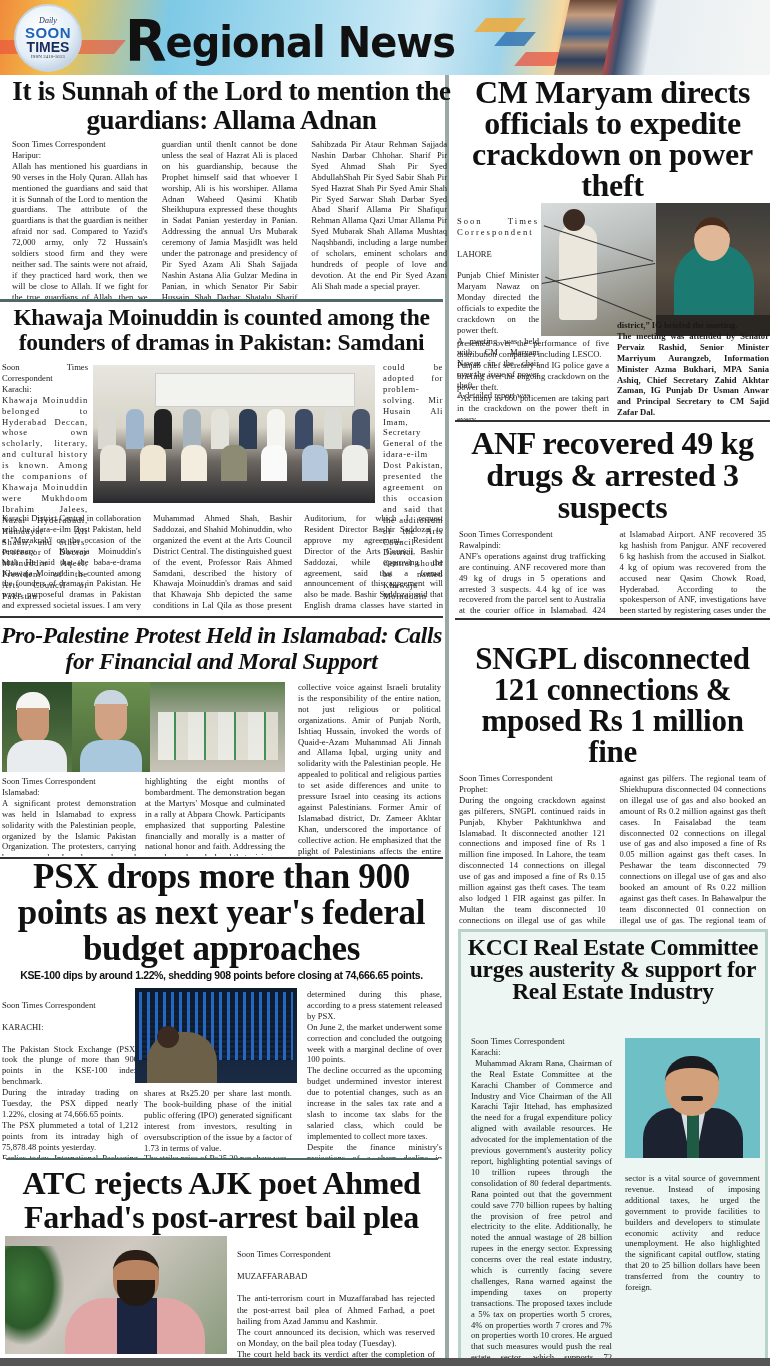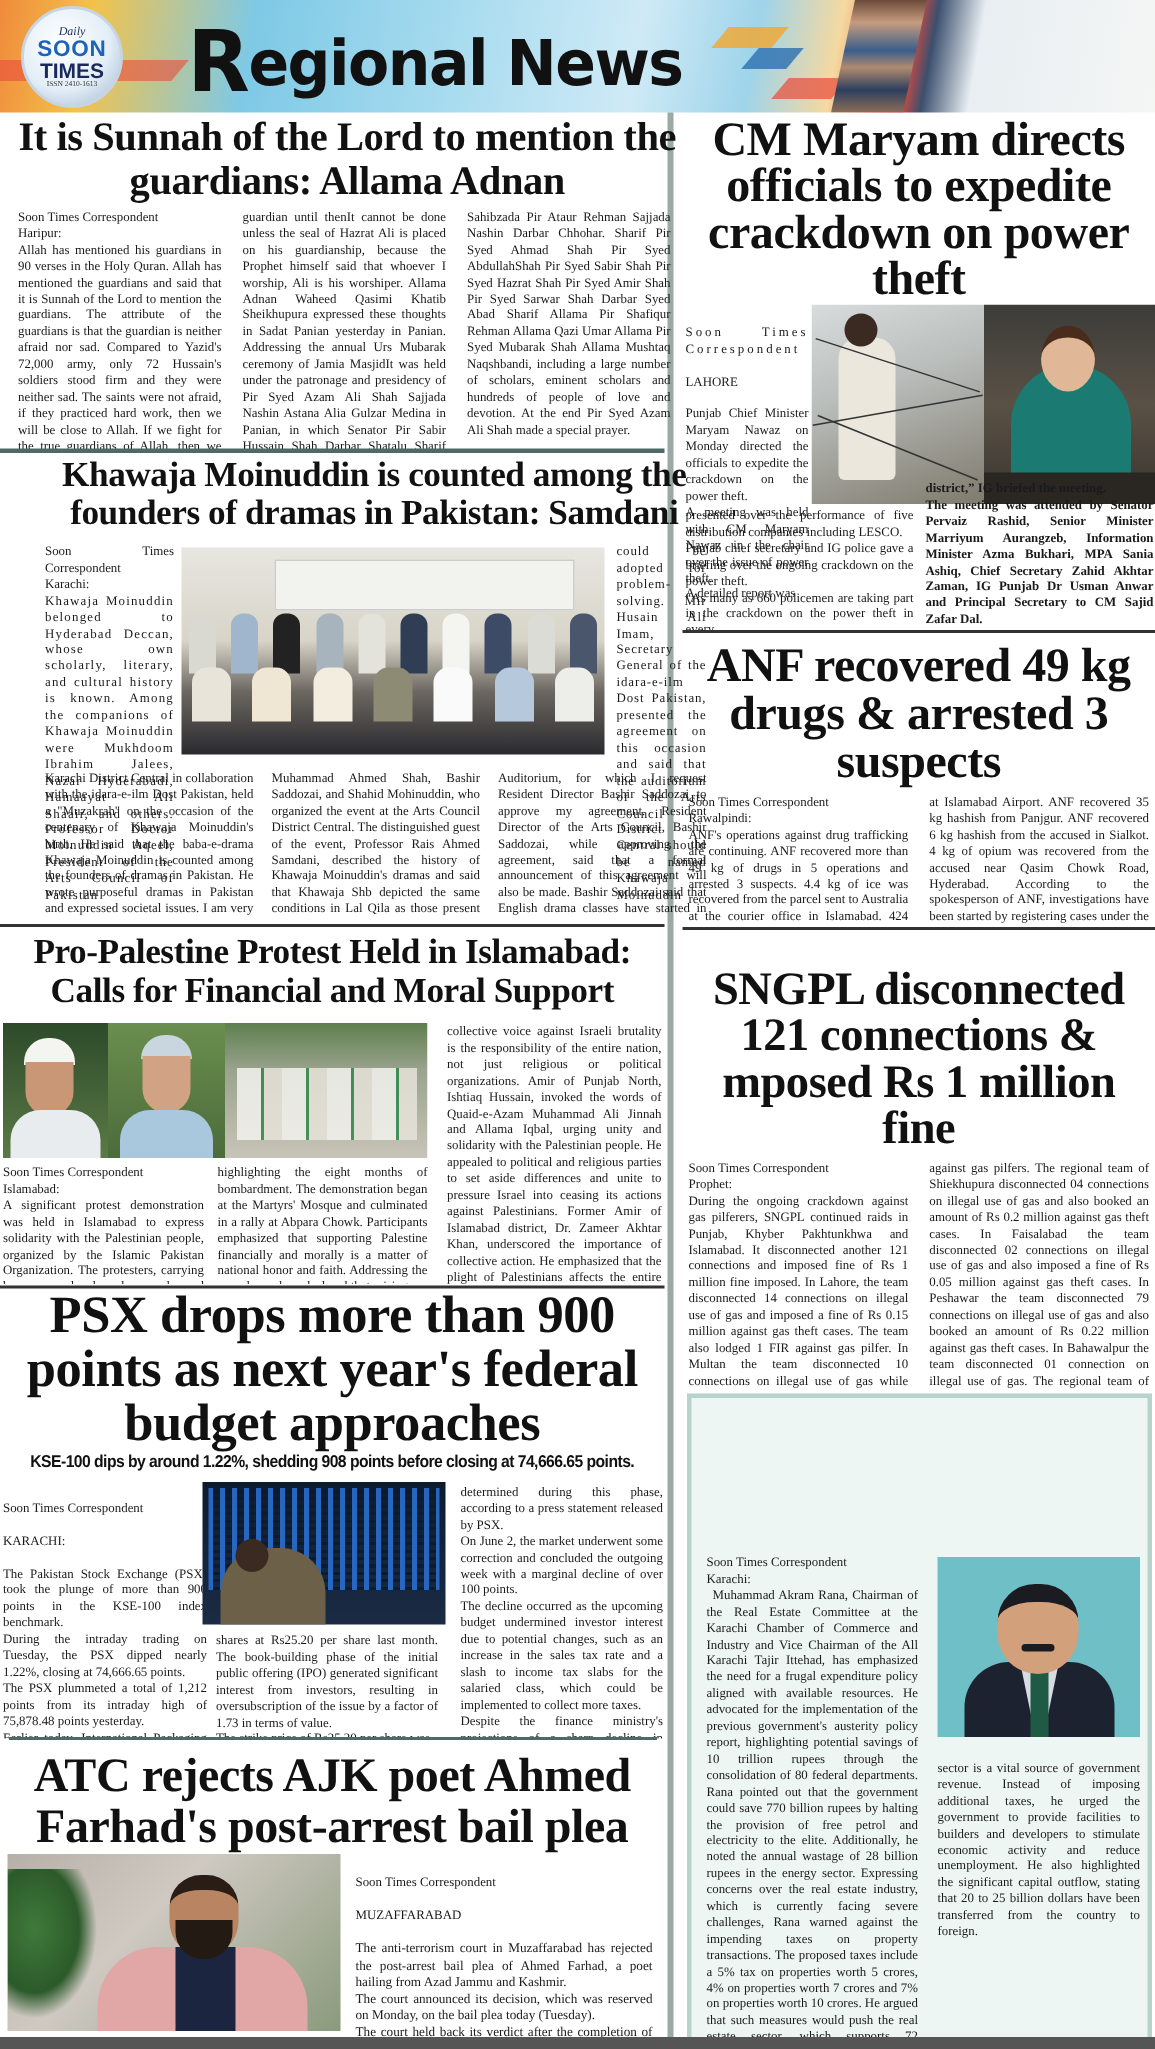"Khawaja Moinuddin is counted among" #a3 { margin-left: 28px -> none }
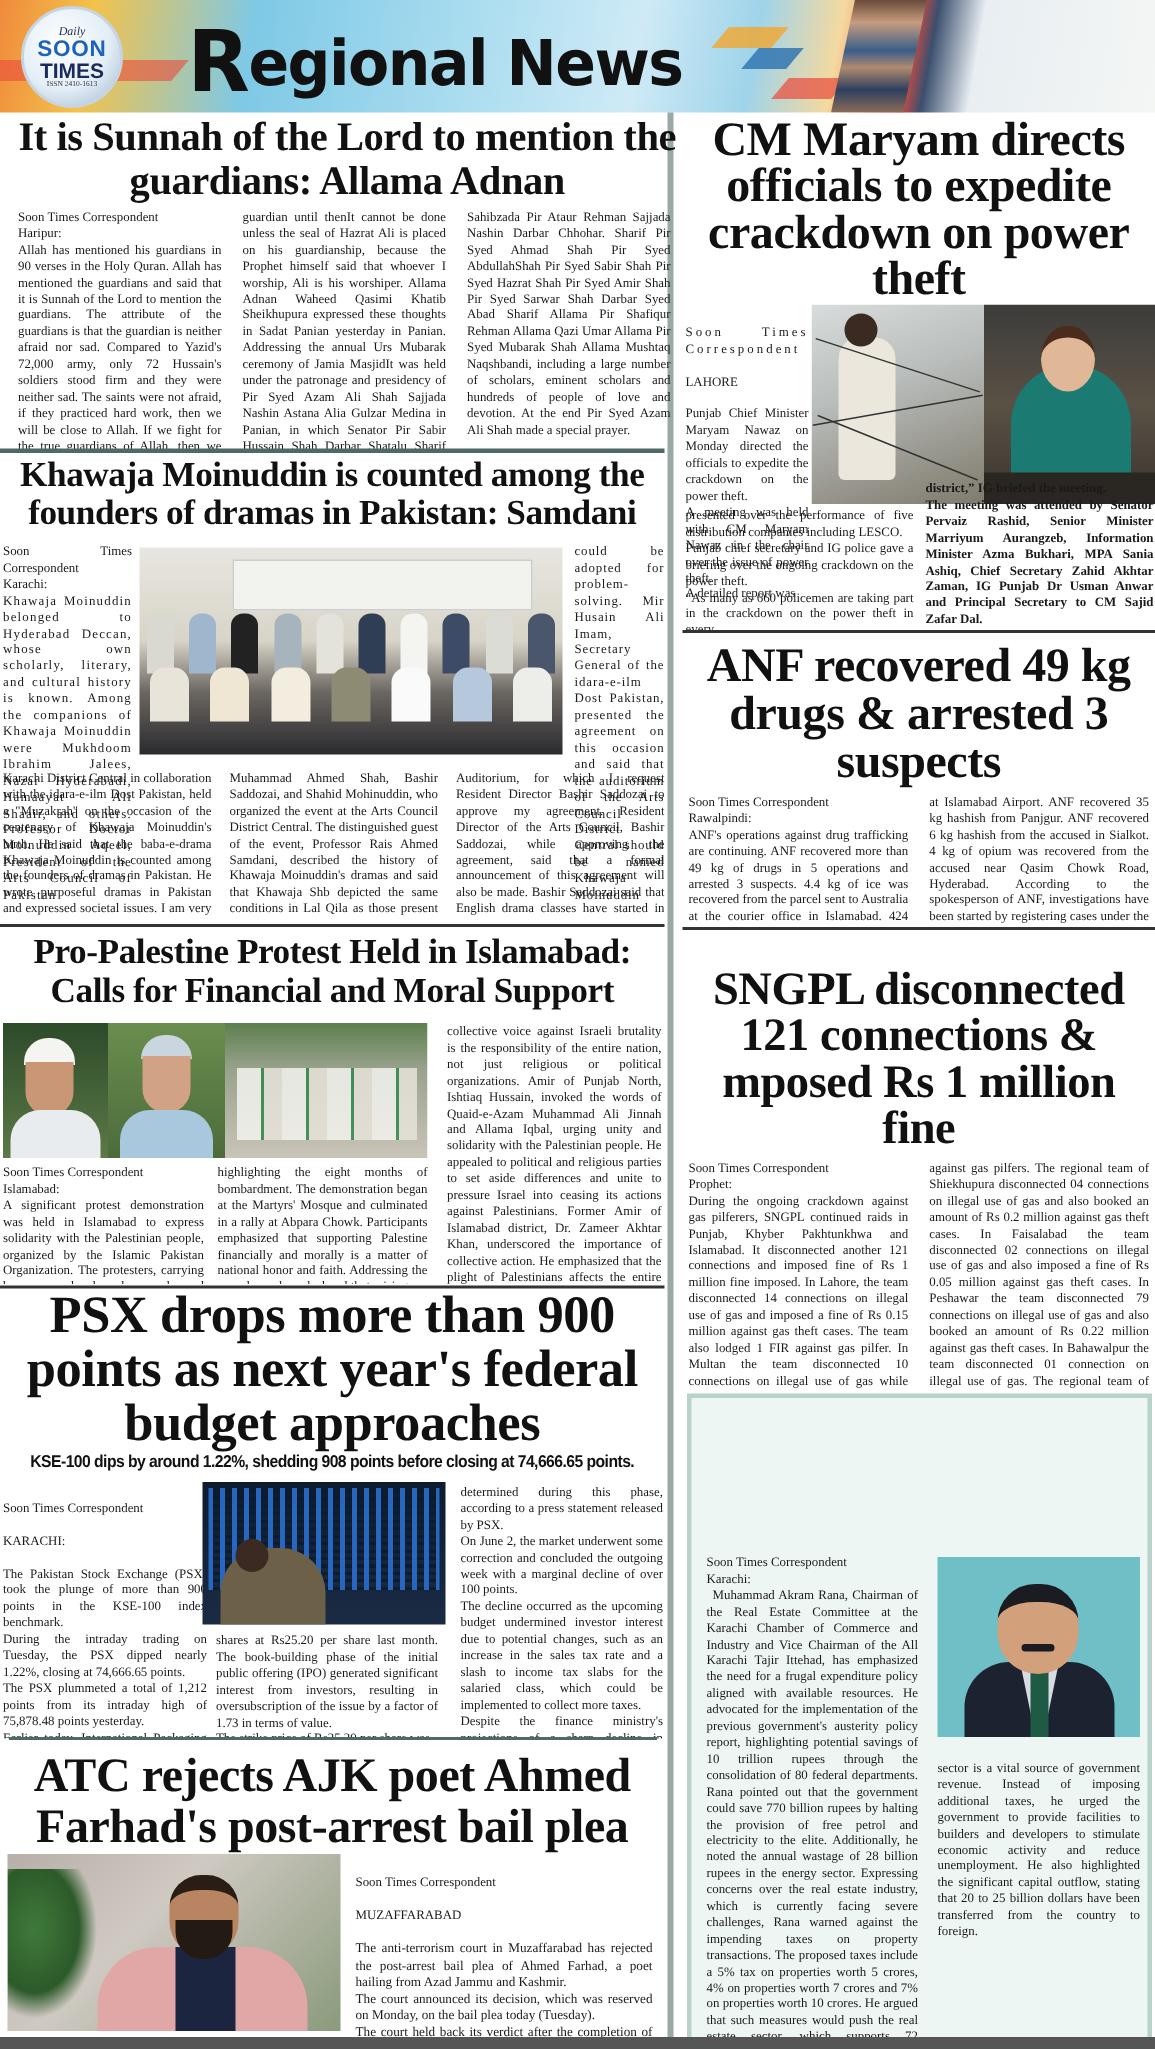"Pro-Palestine Protest Held in Islamabad:" #a5 .headline { font-style: none -> italic }
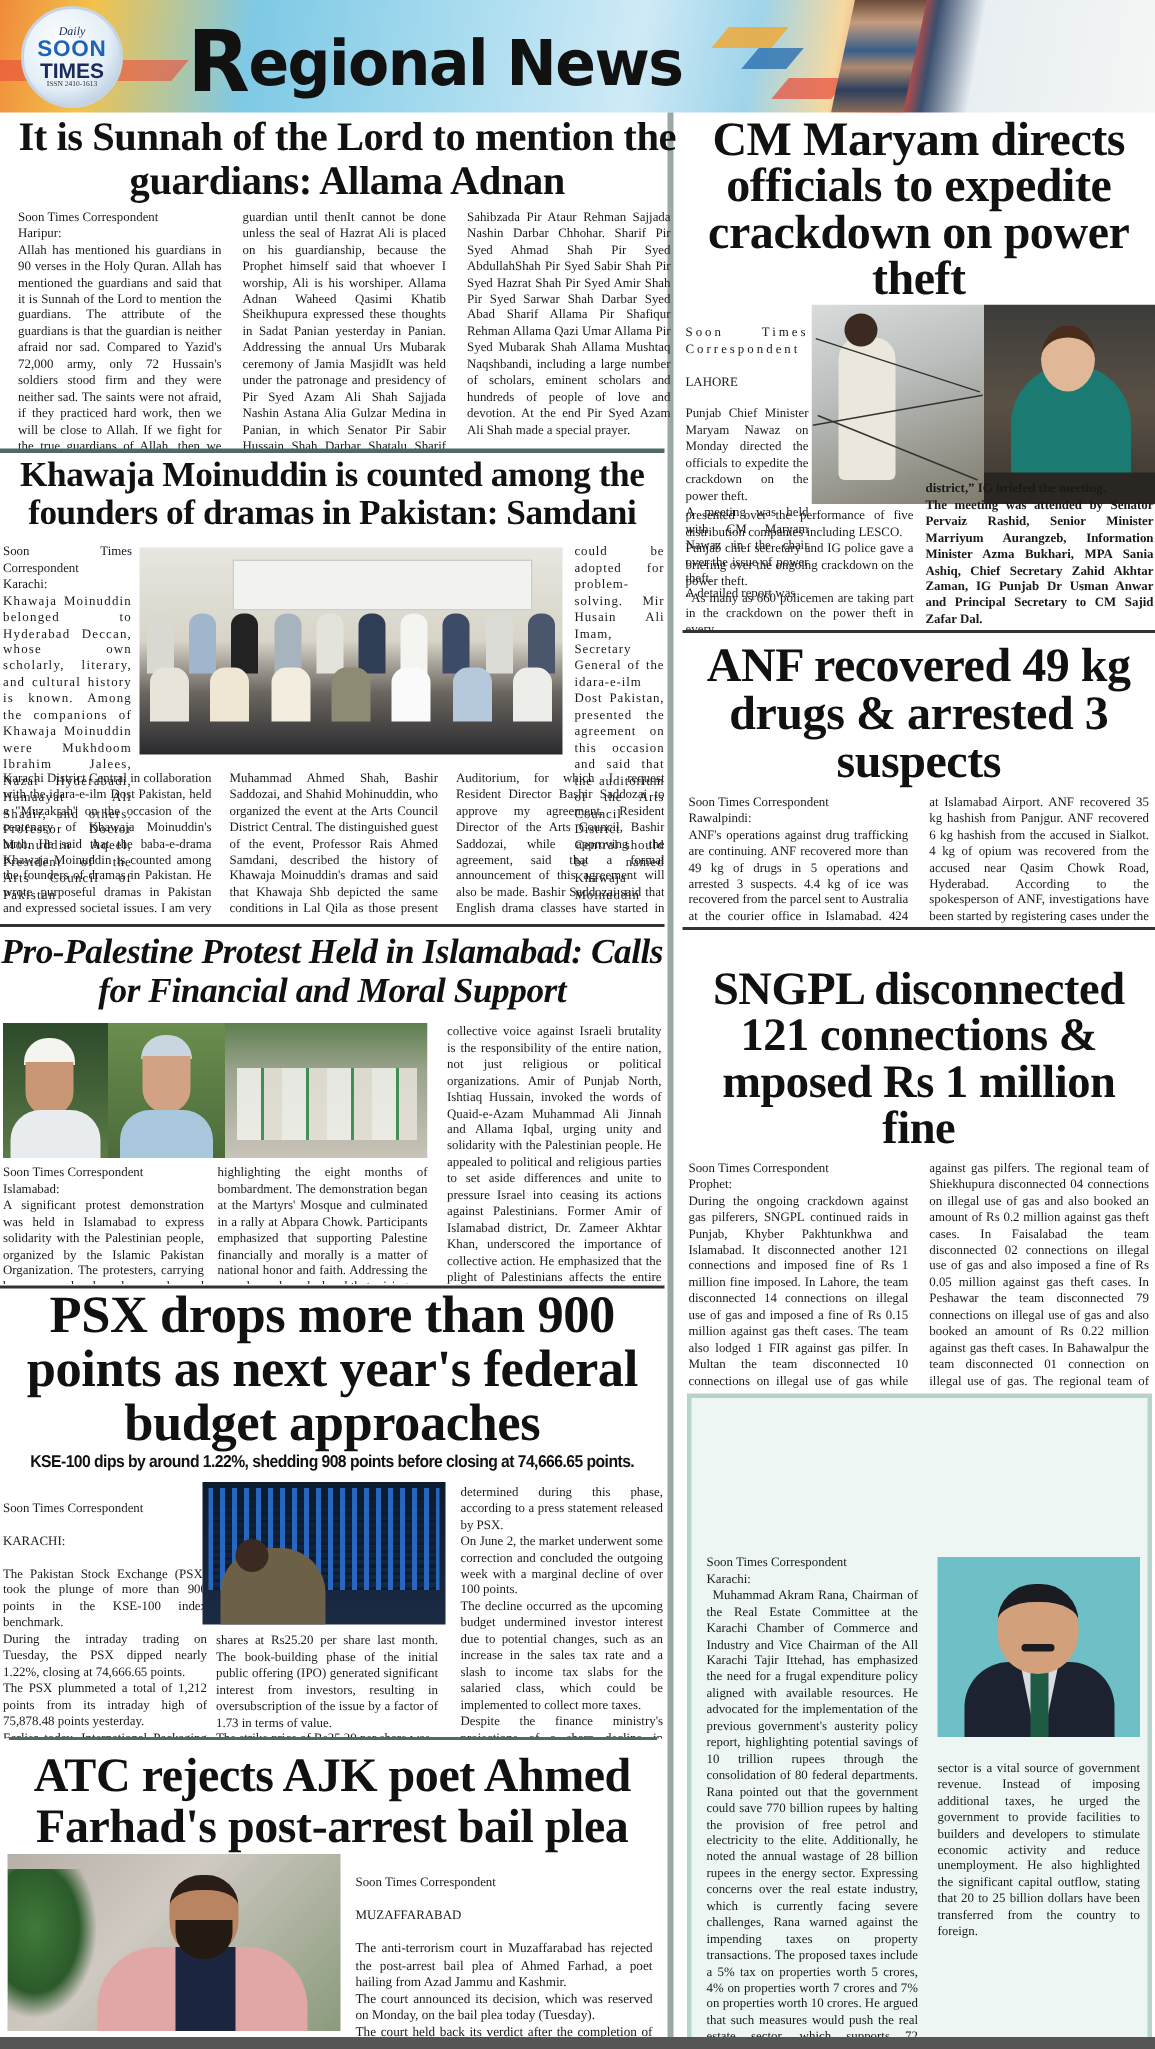"KCCI Real Estate Committee urges" h2.headline { html: none -> <h2>KCCI Real Estate Committee urges austerity &amp; support for Real Estate Industry</h2> }
